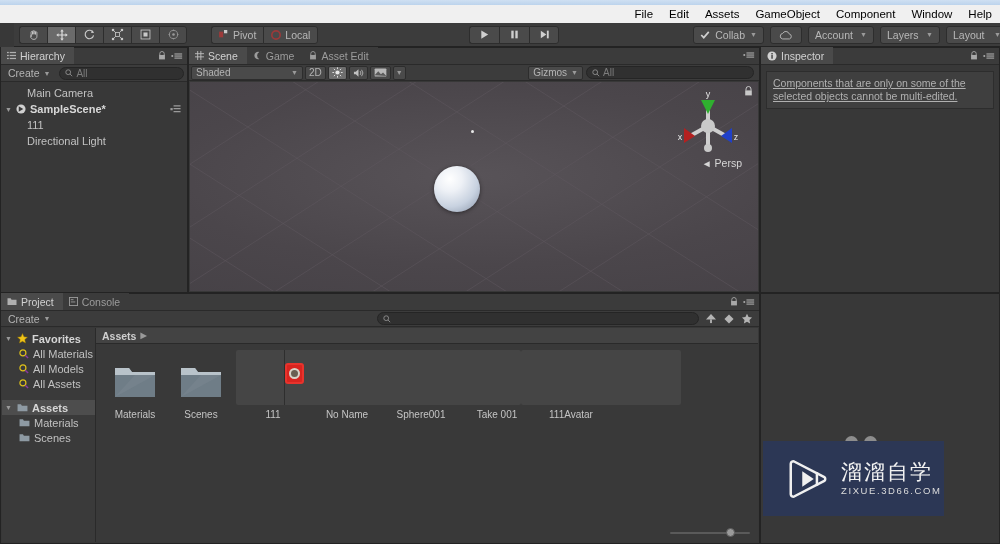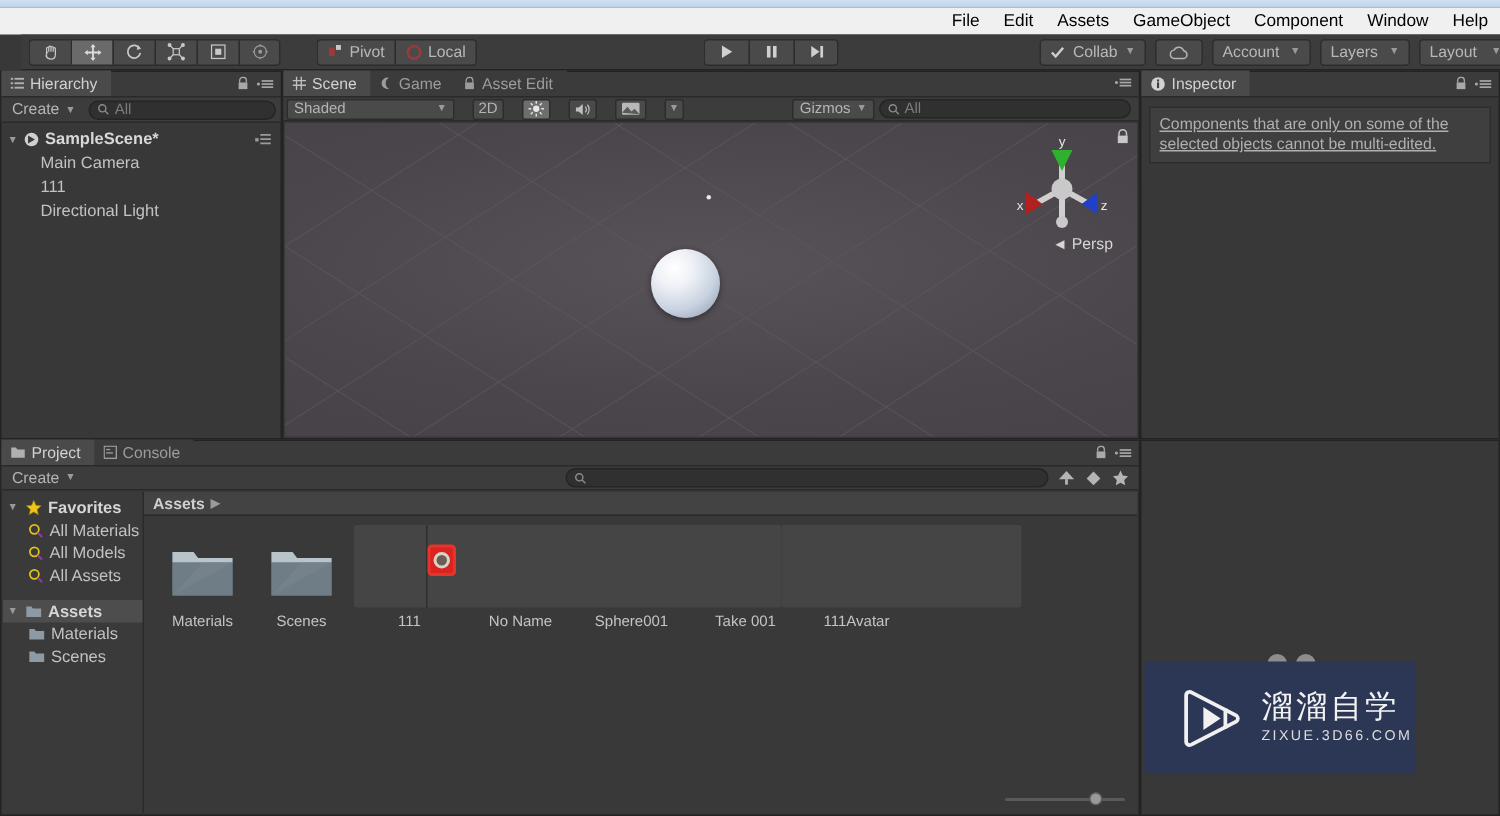"Shaded" .scene-toolbar { gap: 12px -> 2px }
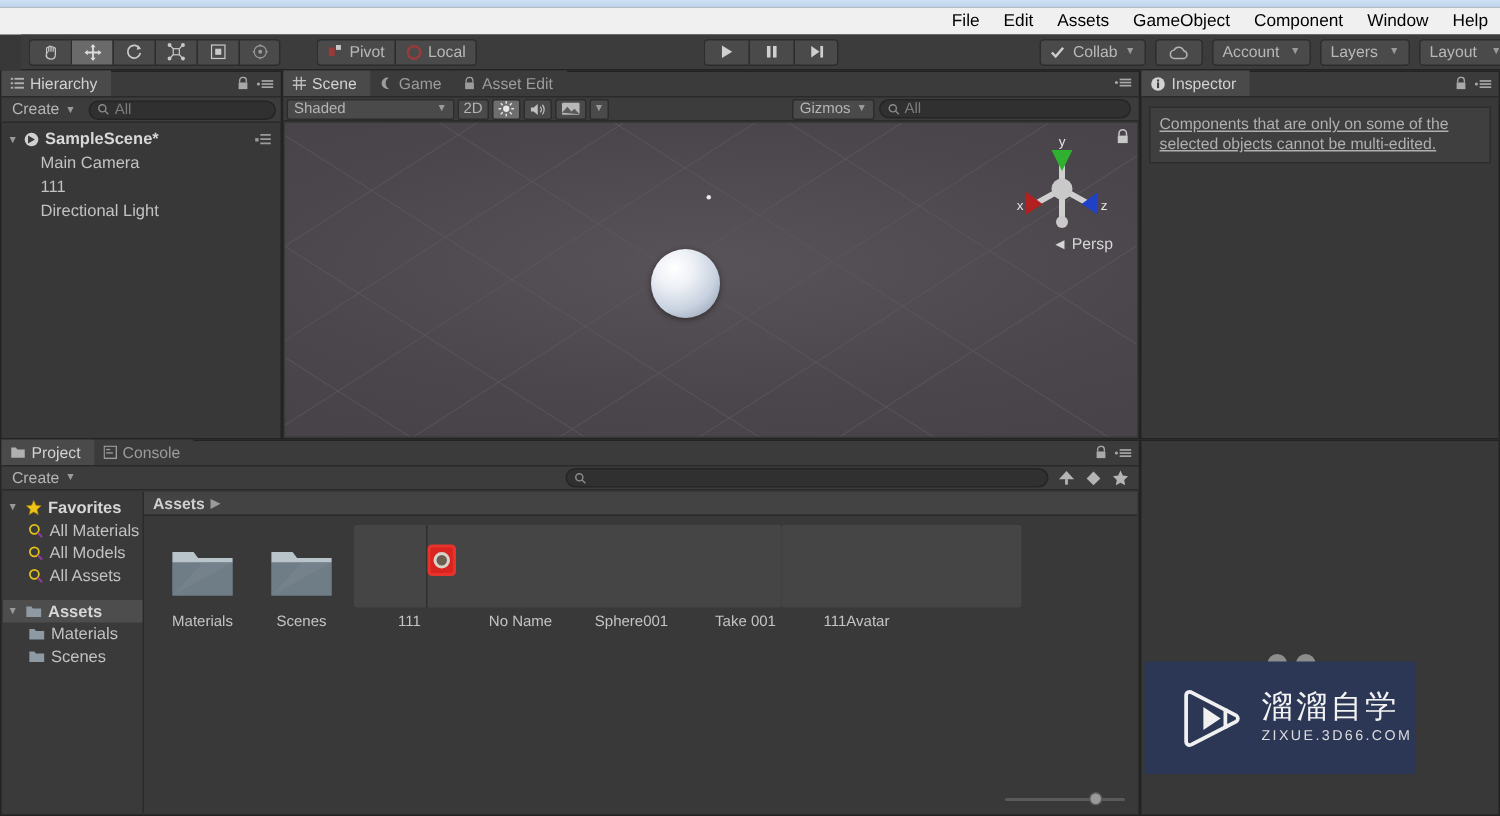"SampleScene*" div.hrow { order: before "Main Camera" -> after "Main Camera" }
